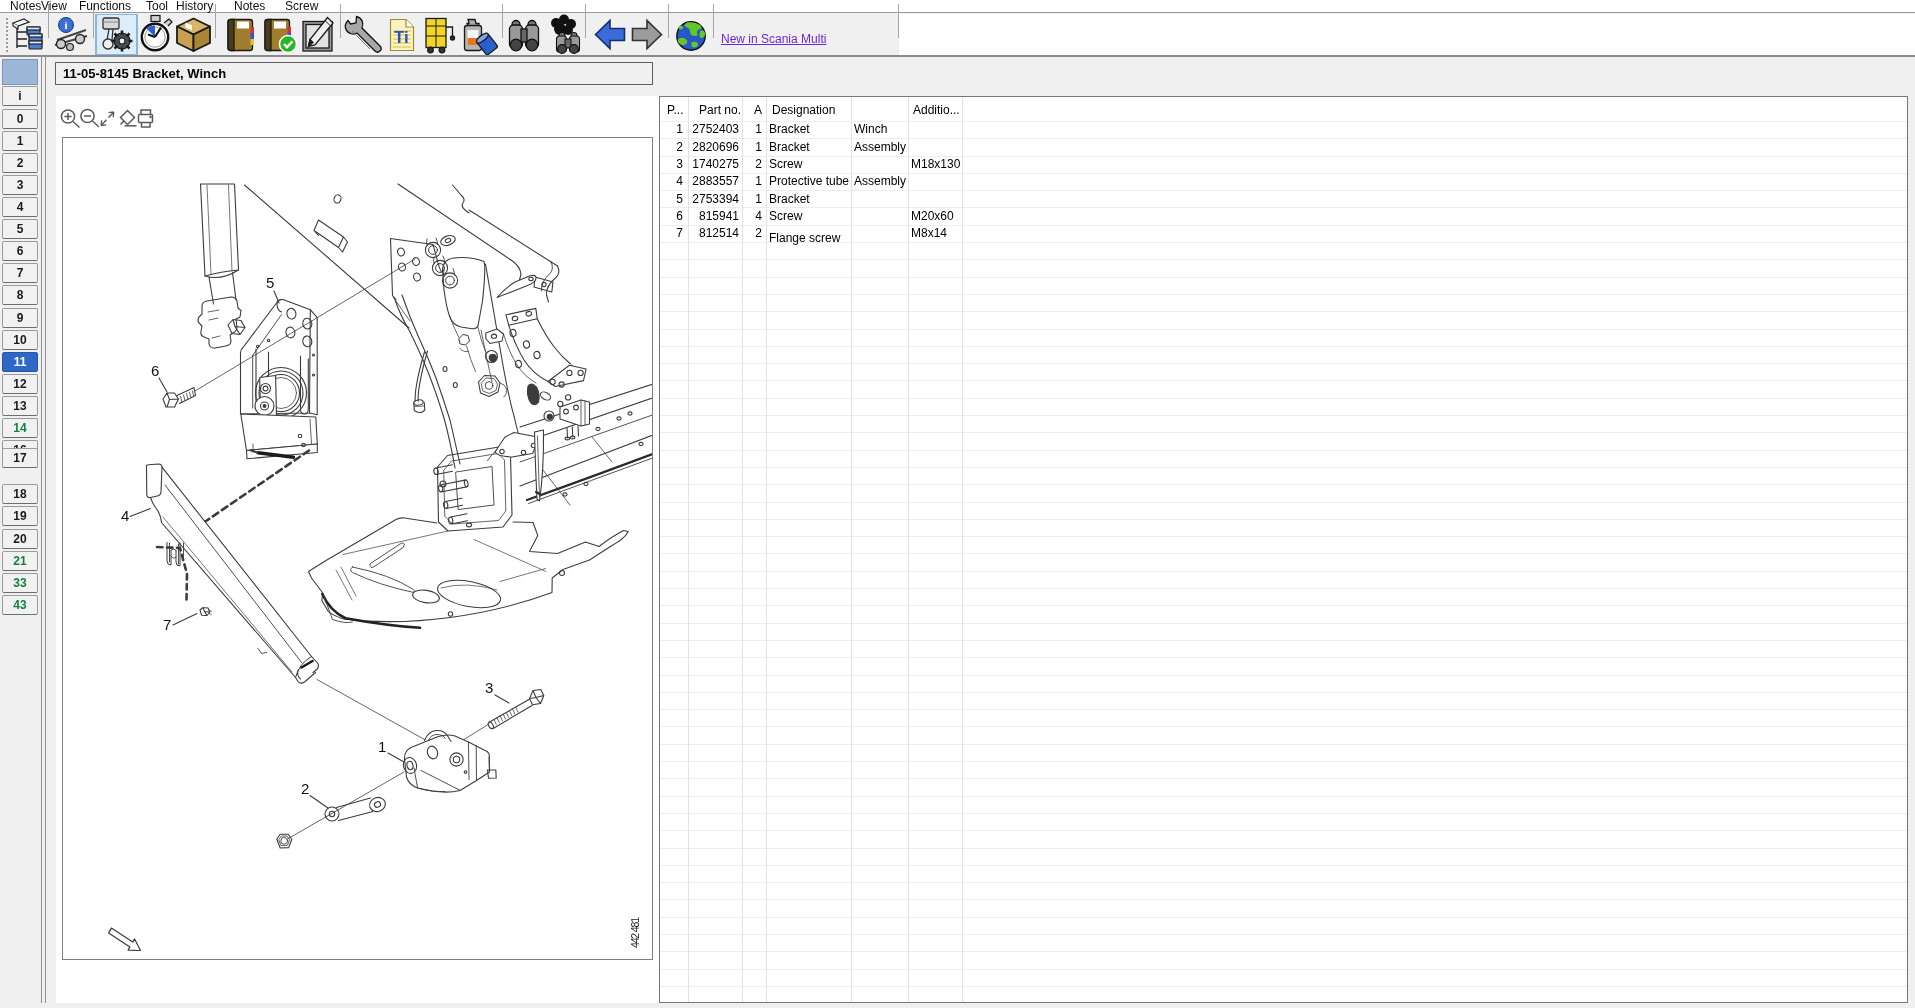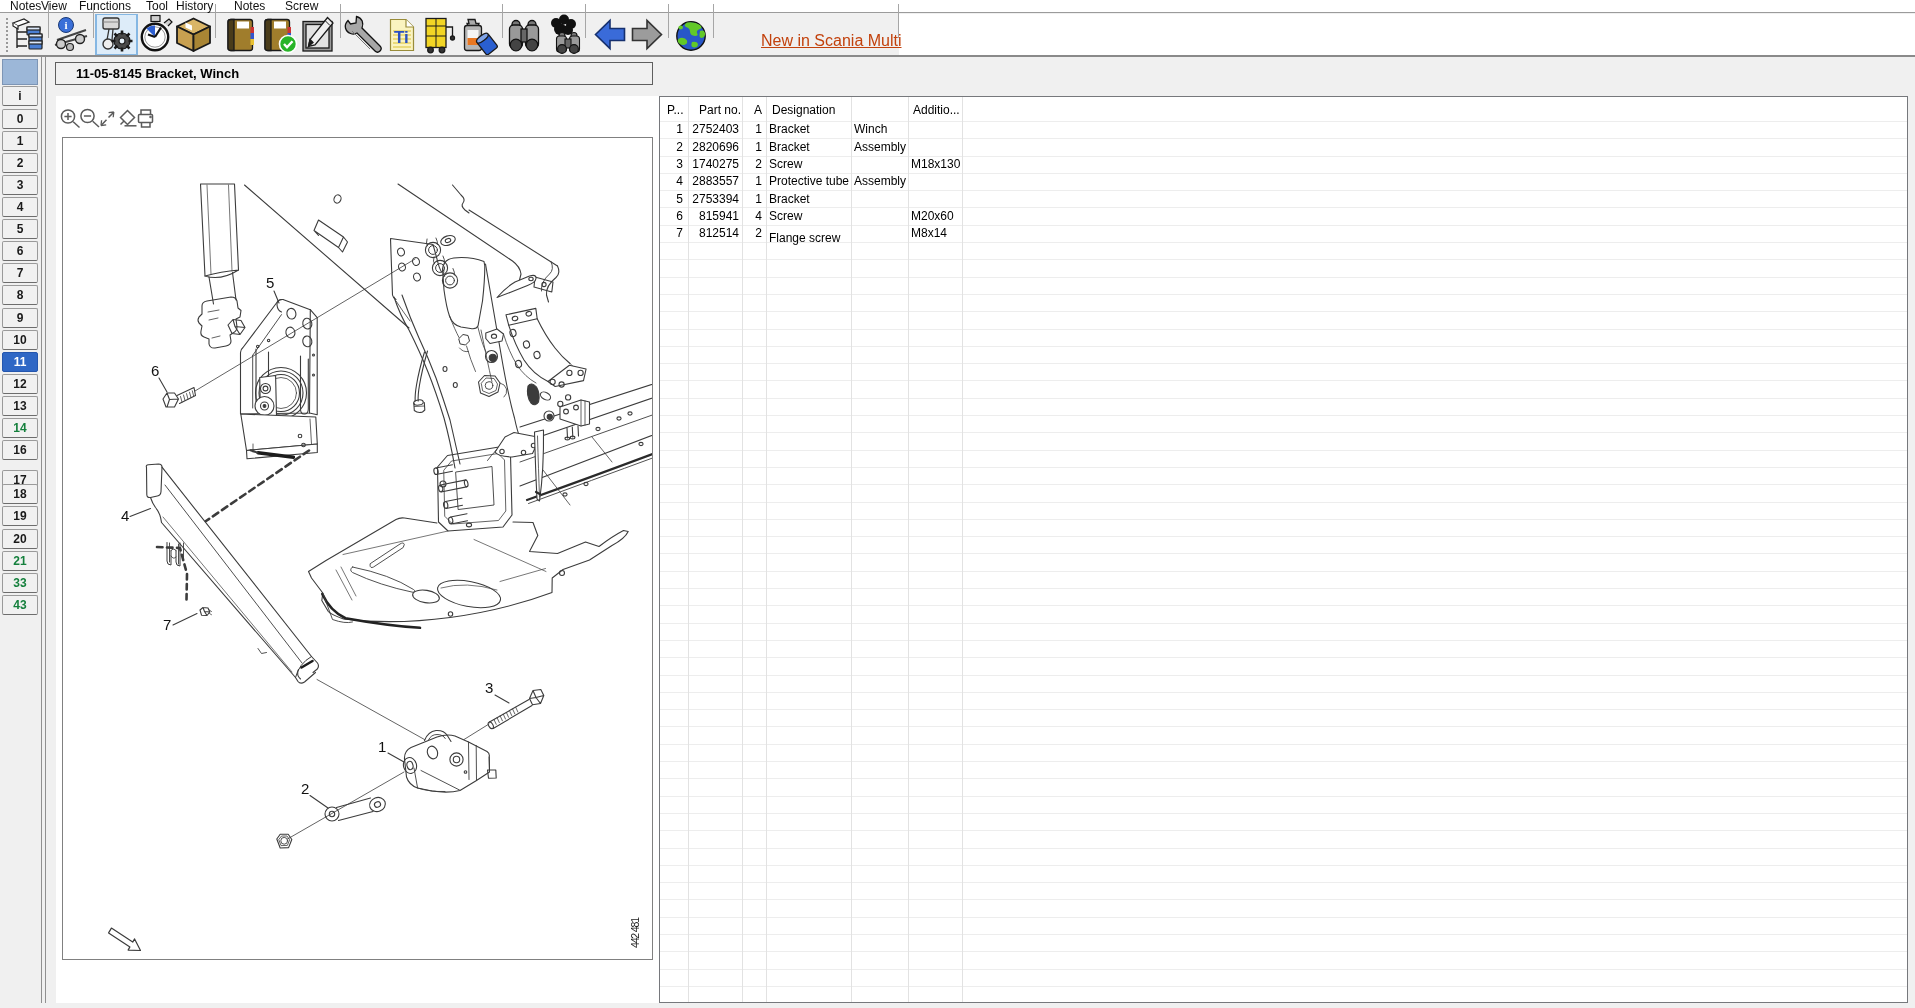"New in Scania Multi" #linktext { color: #c2410c -> #6d28d9; font-size: 16px -> 12px; margin-left: 40px -> none }
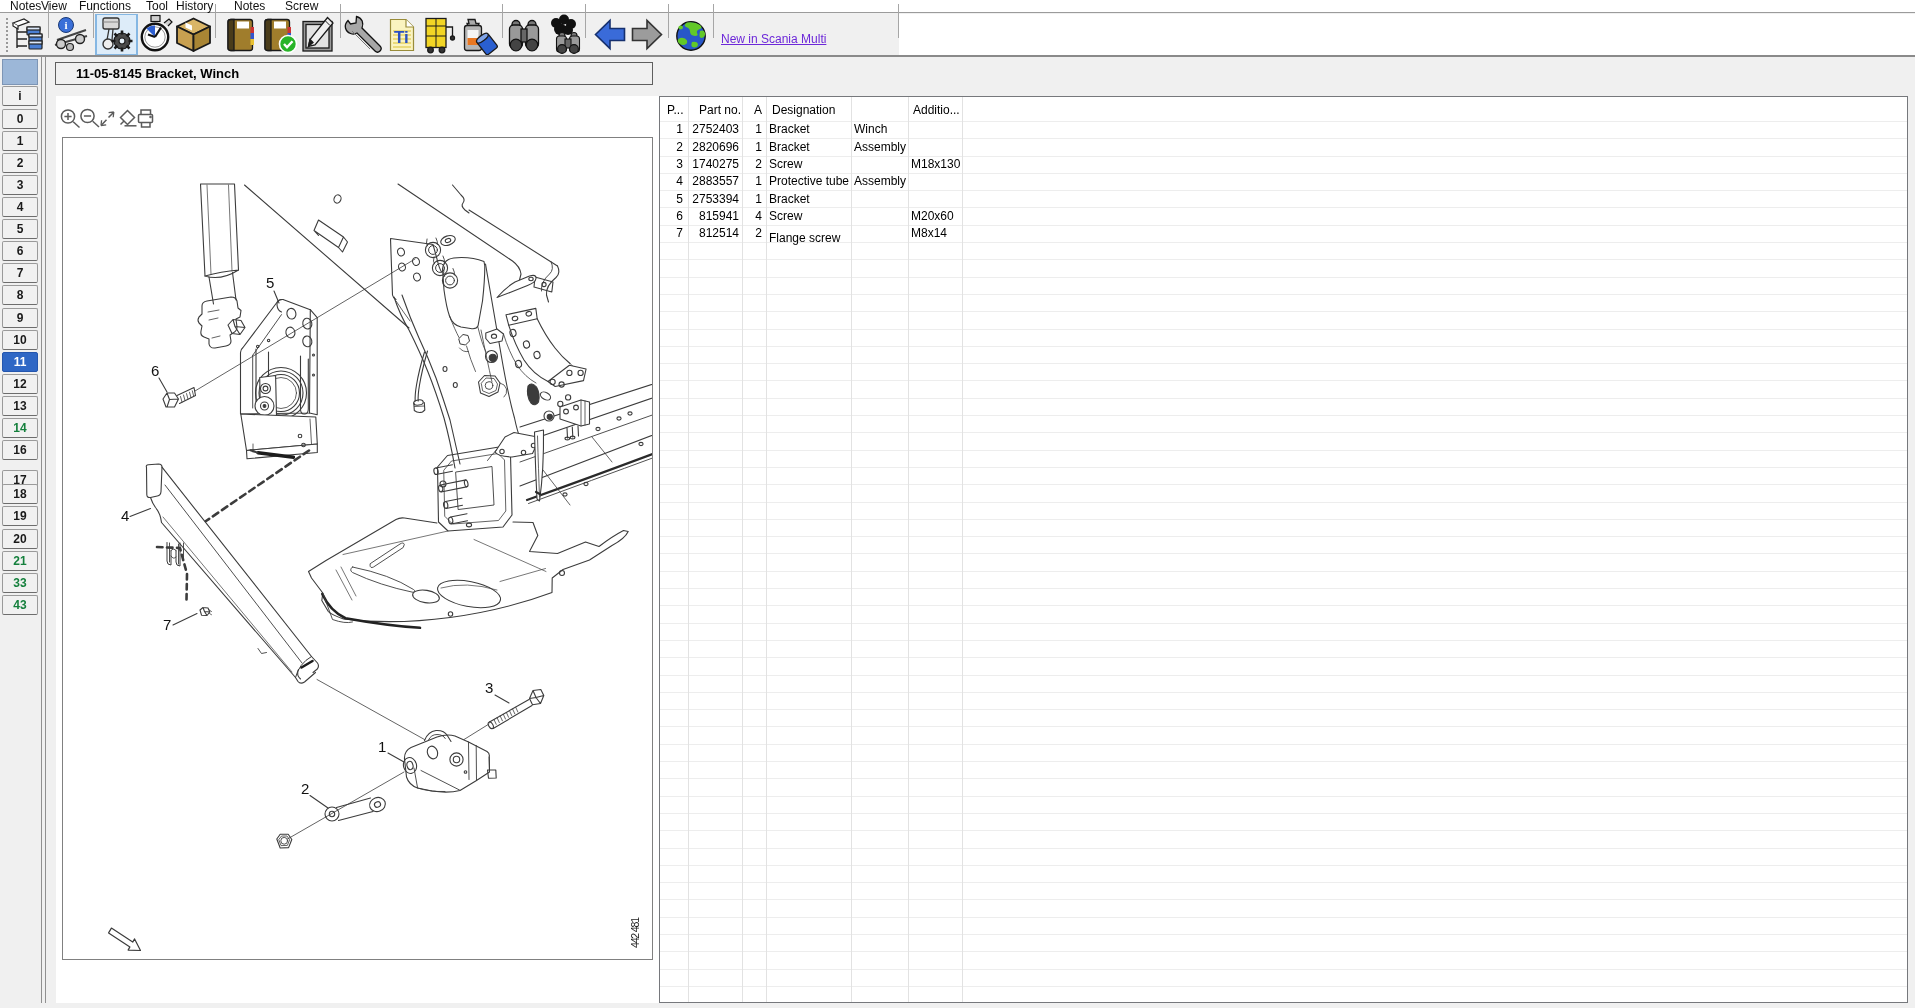"11-05-8145 Bracket, Winch" #titlebox { padding-left: 20px -> 7px }
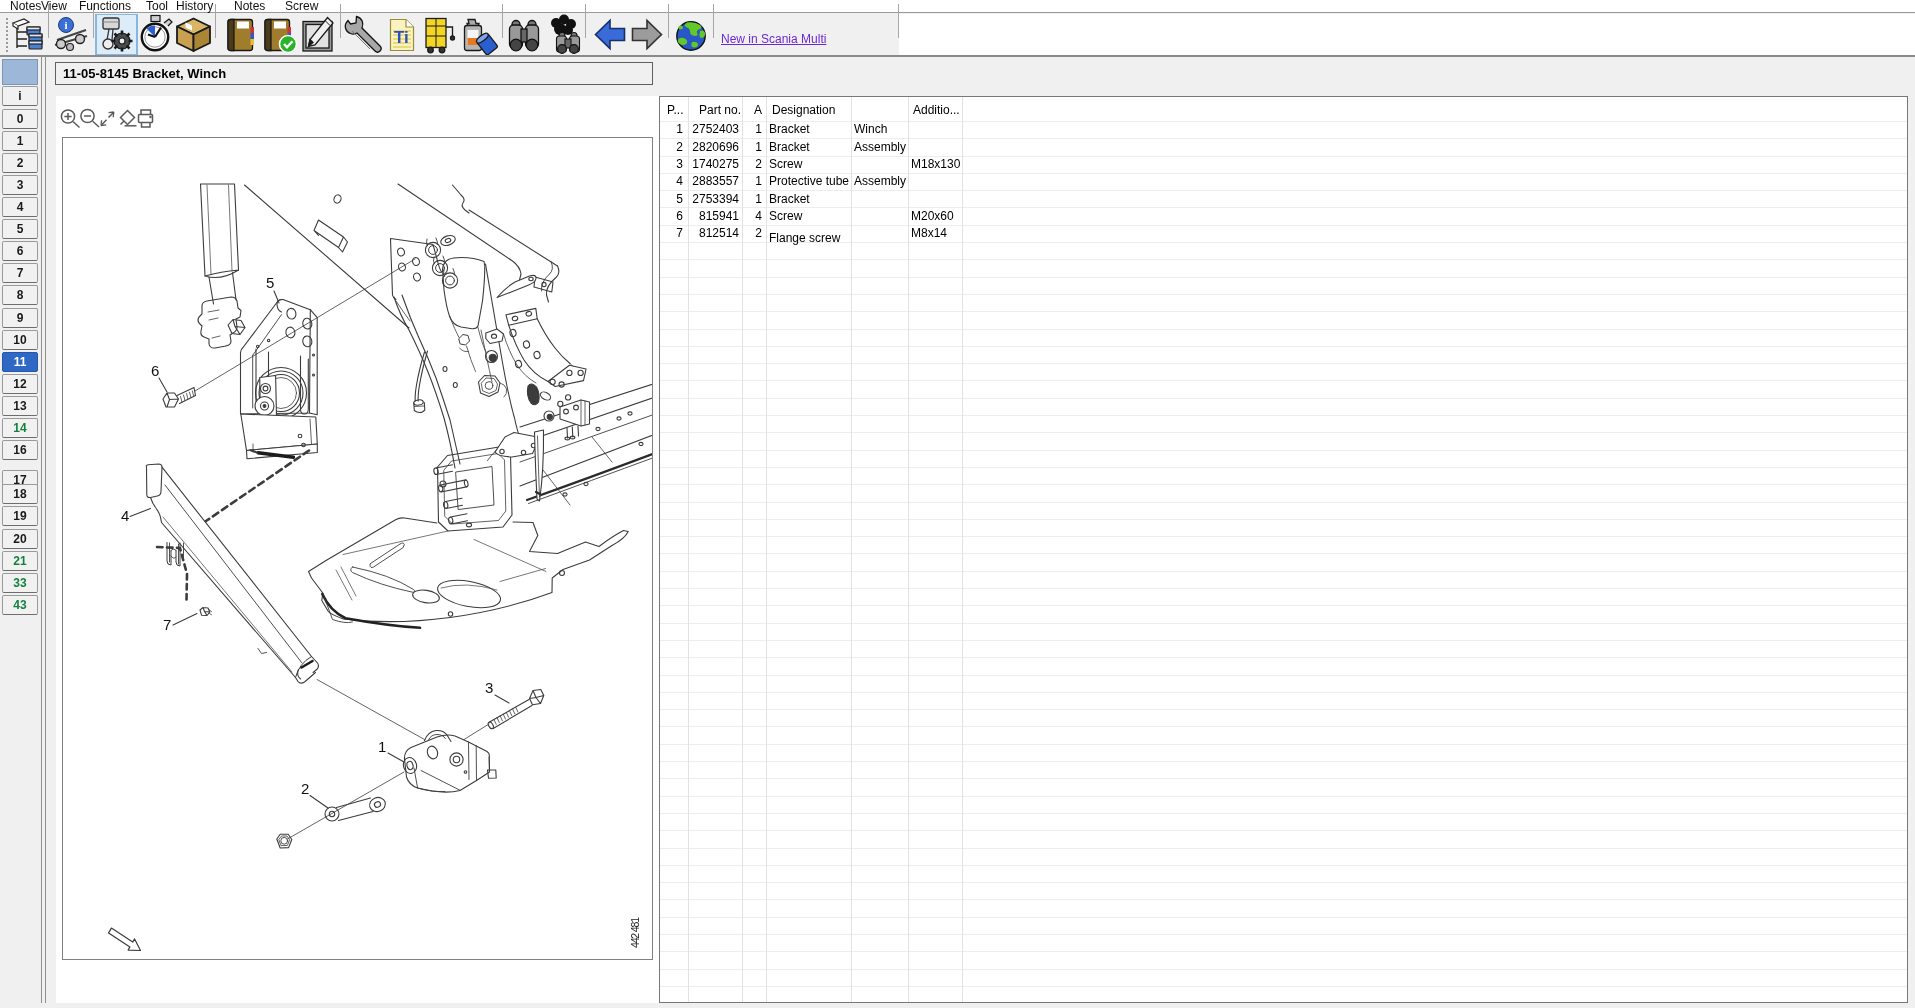"17" div.sbtn { top: 470px -> 448px }
